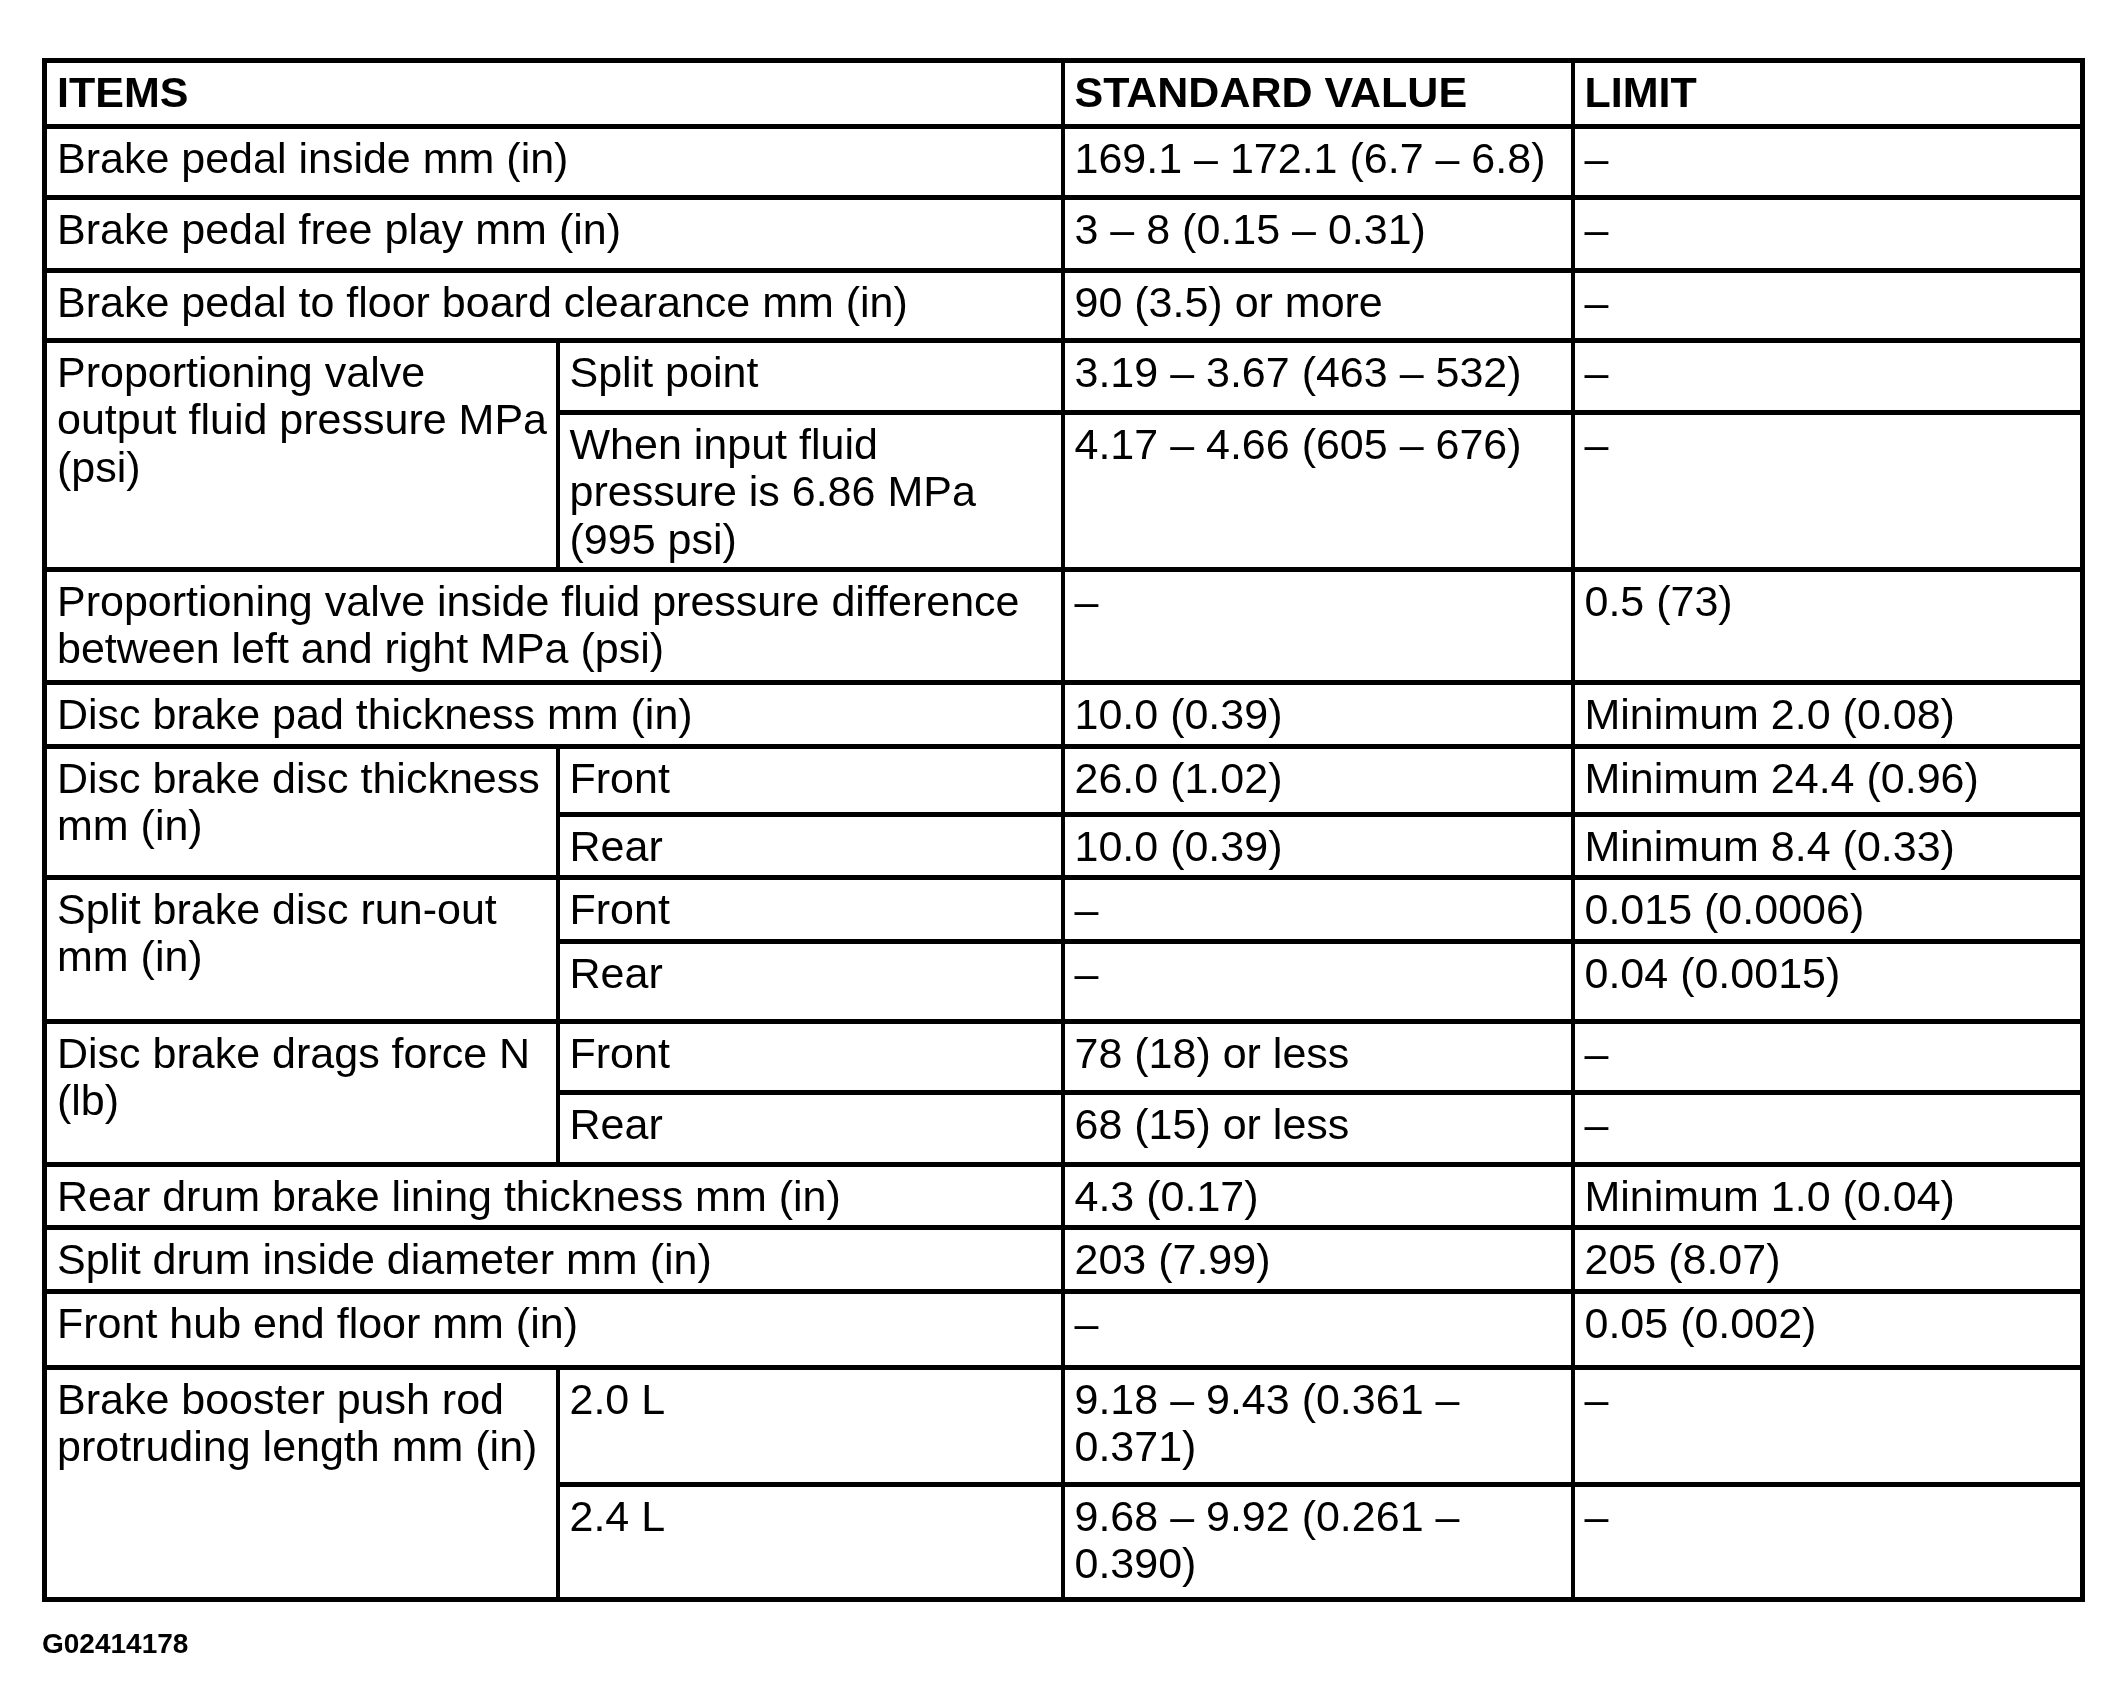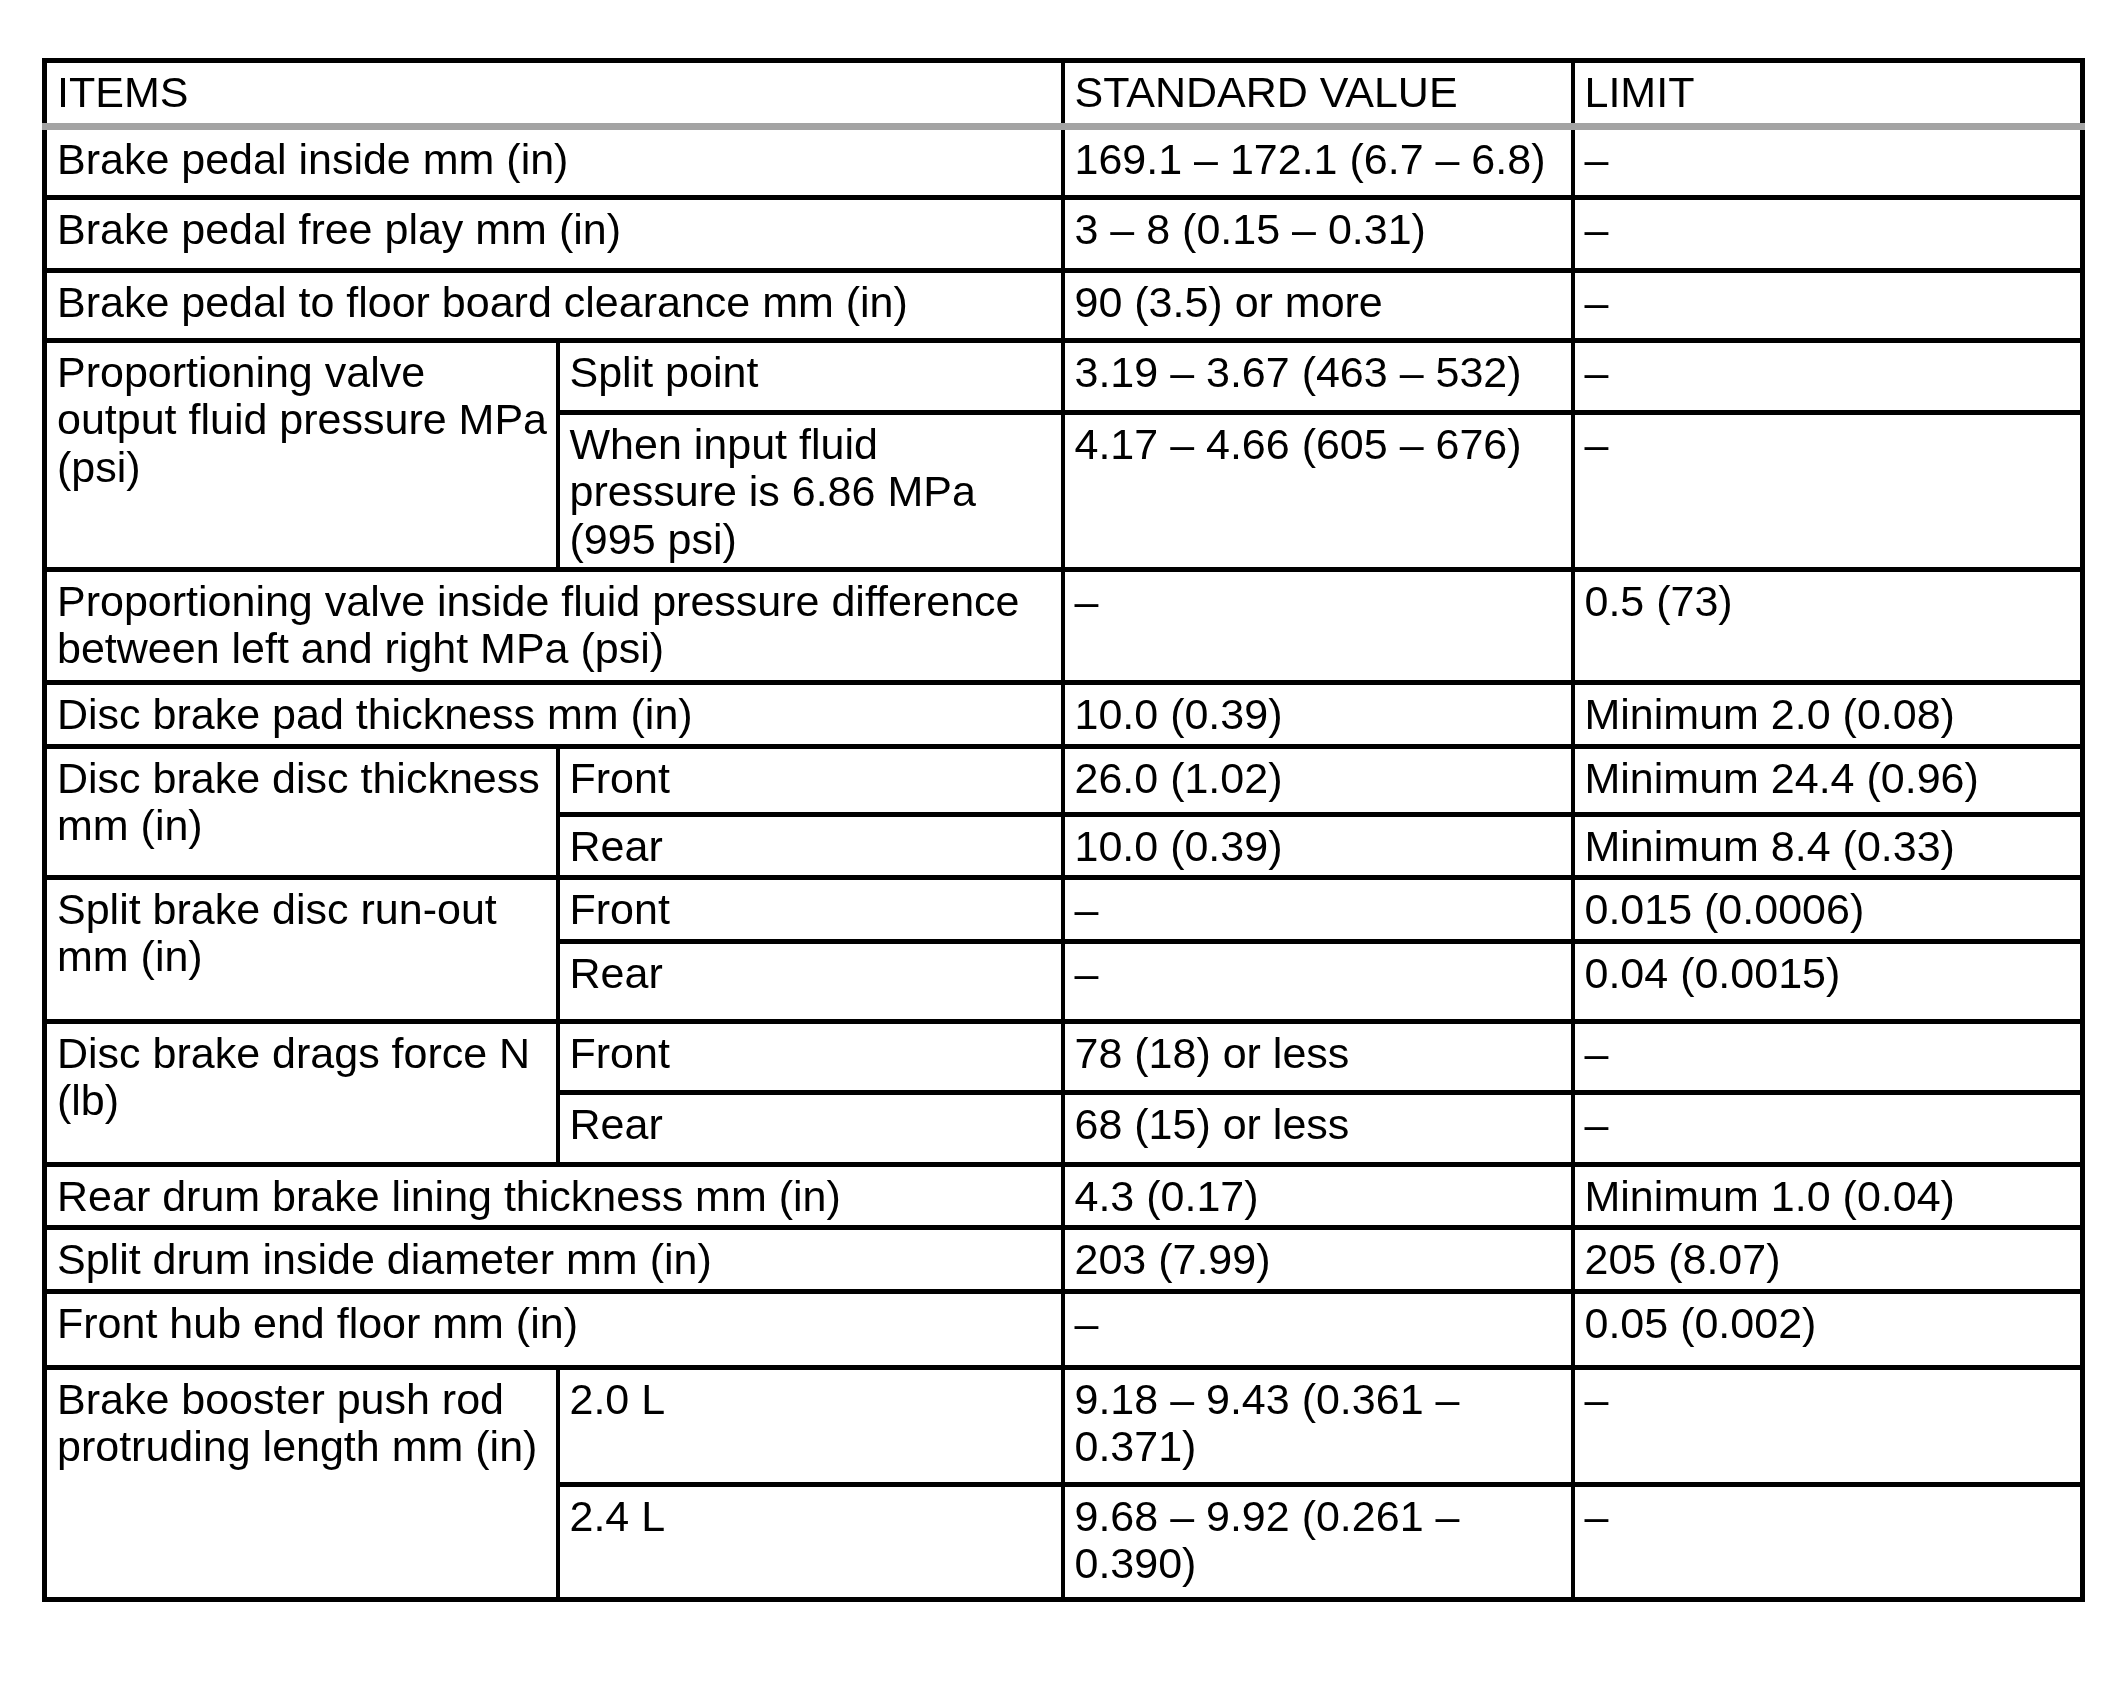"ITEMS" table.spec th { border-bottom: 7px solid #a3a3a3 -> 4px solid #a3a3a3; font-weight: normal -> bold }
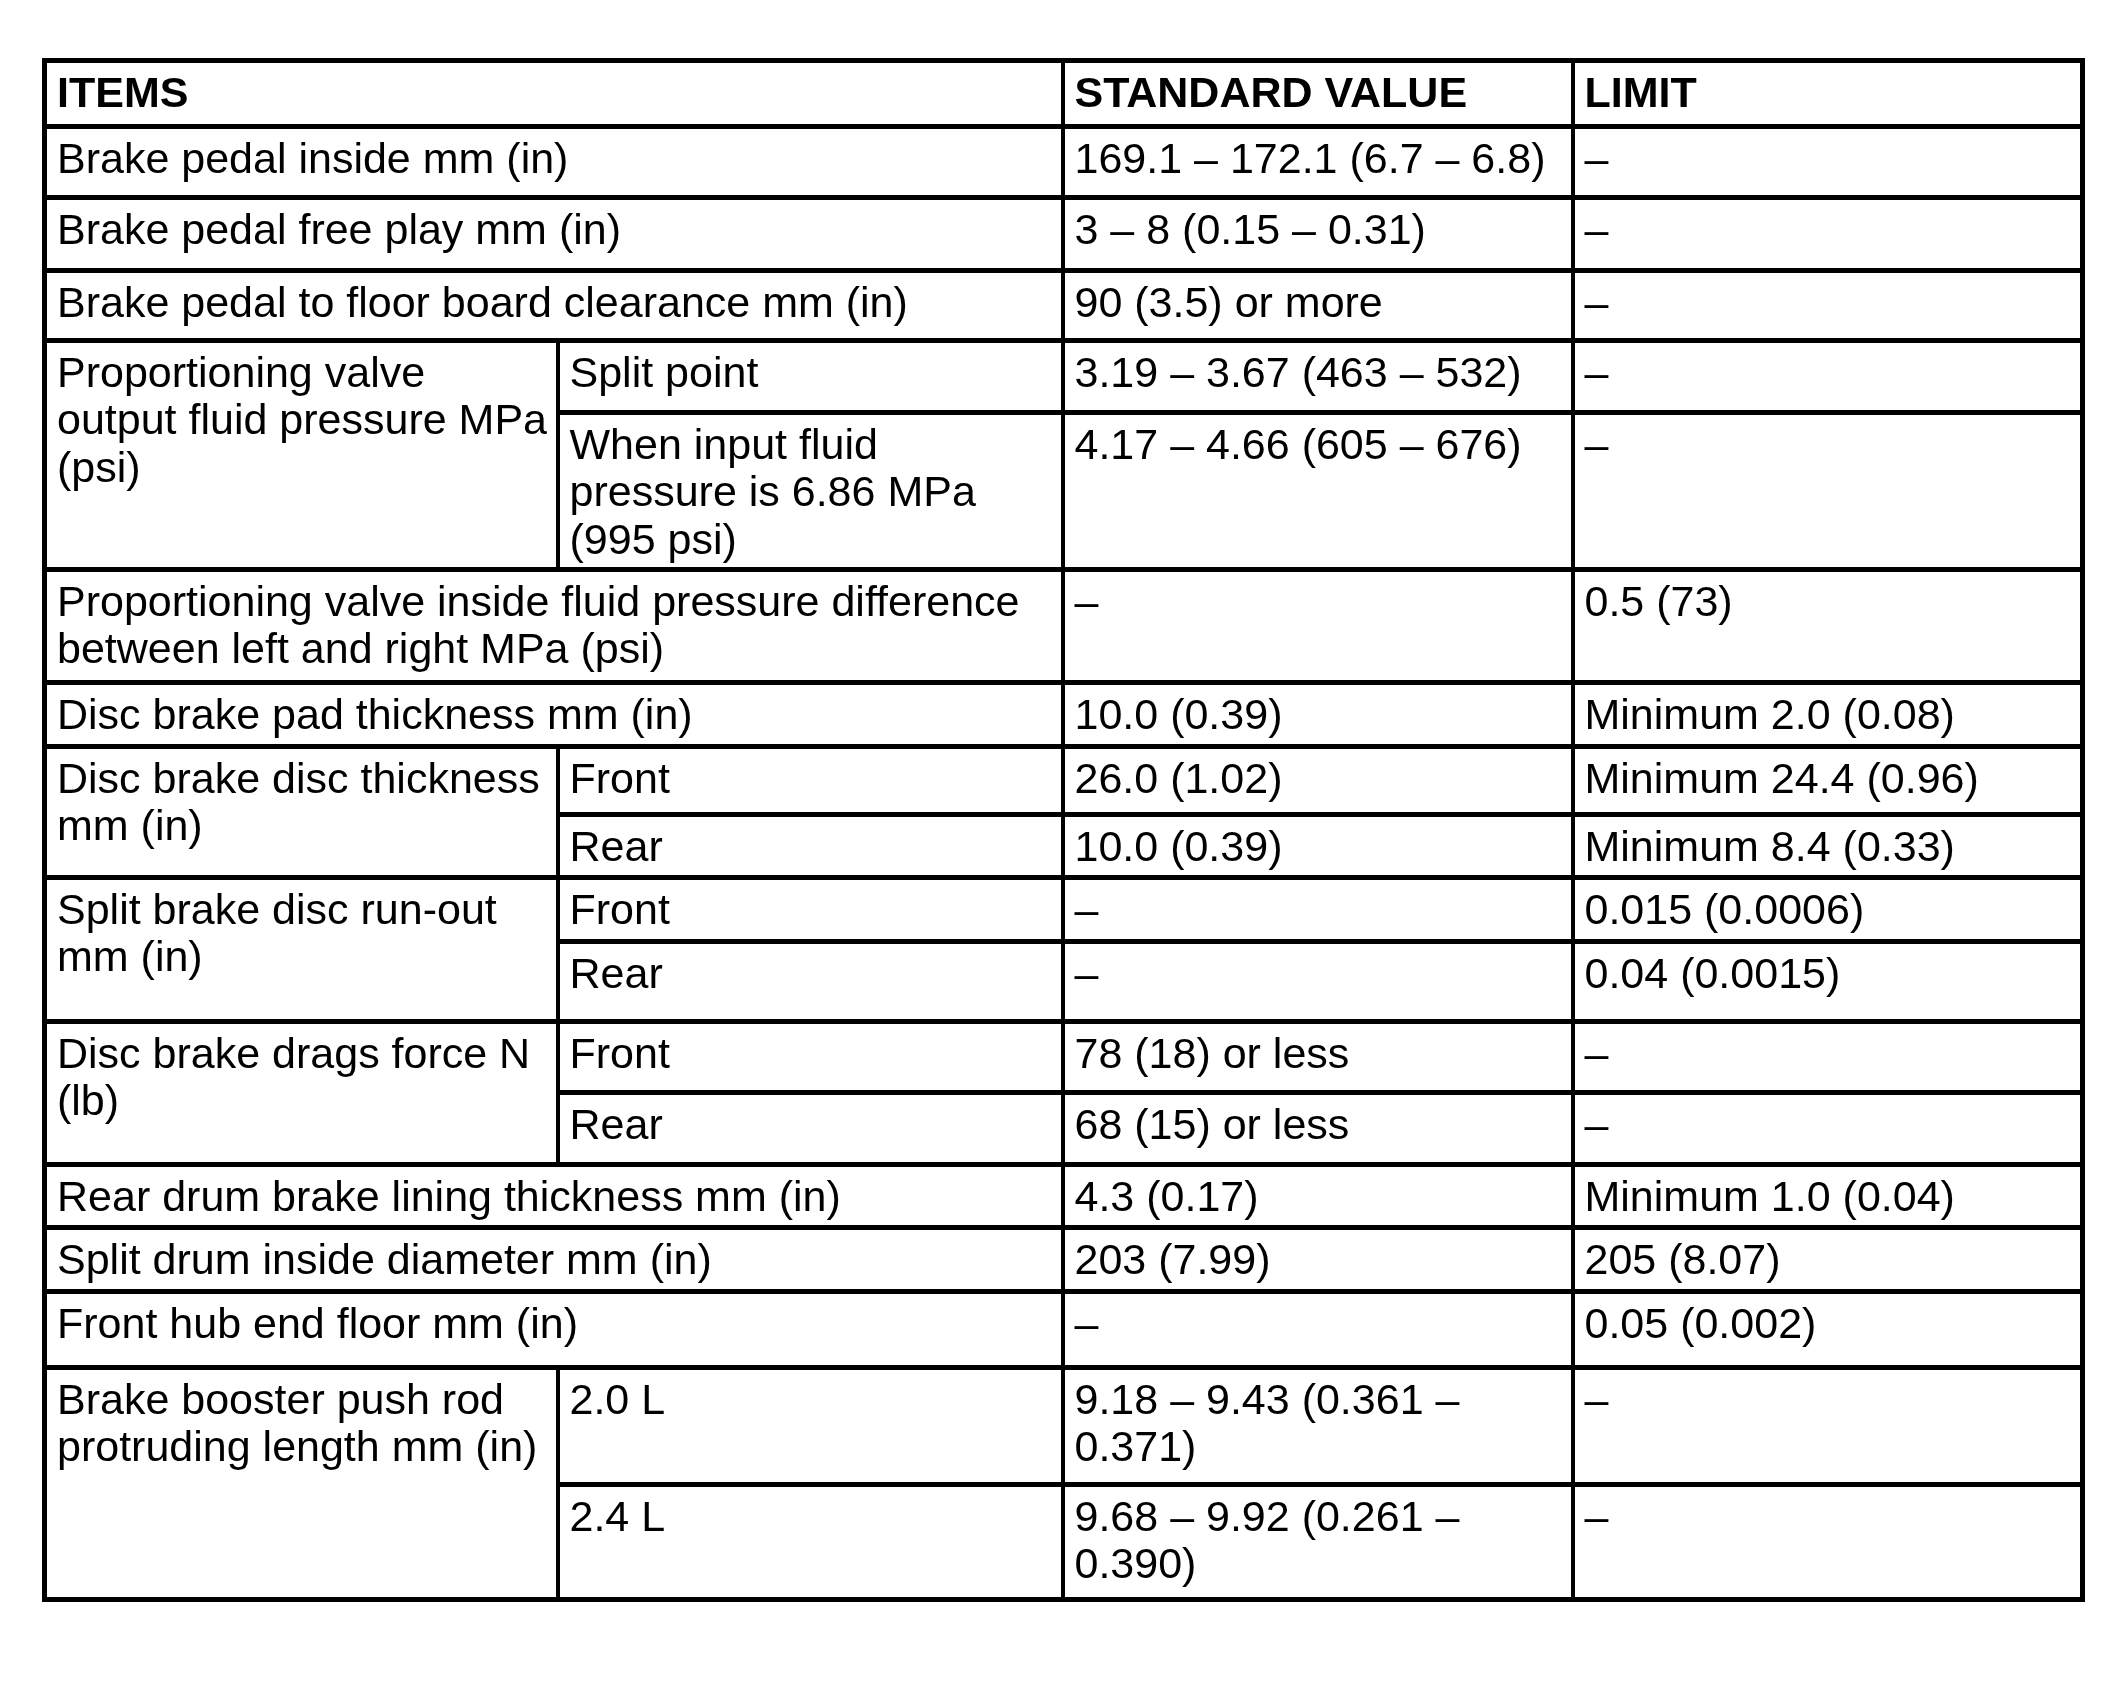"G02414178" div.fig-label { html: none -> <div>G02414178</div> }
